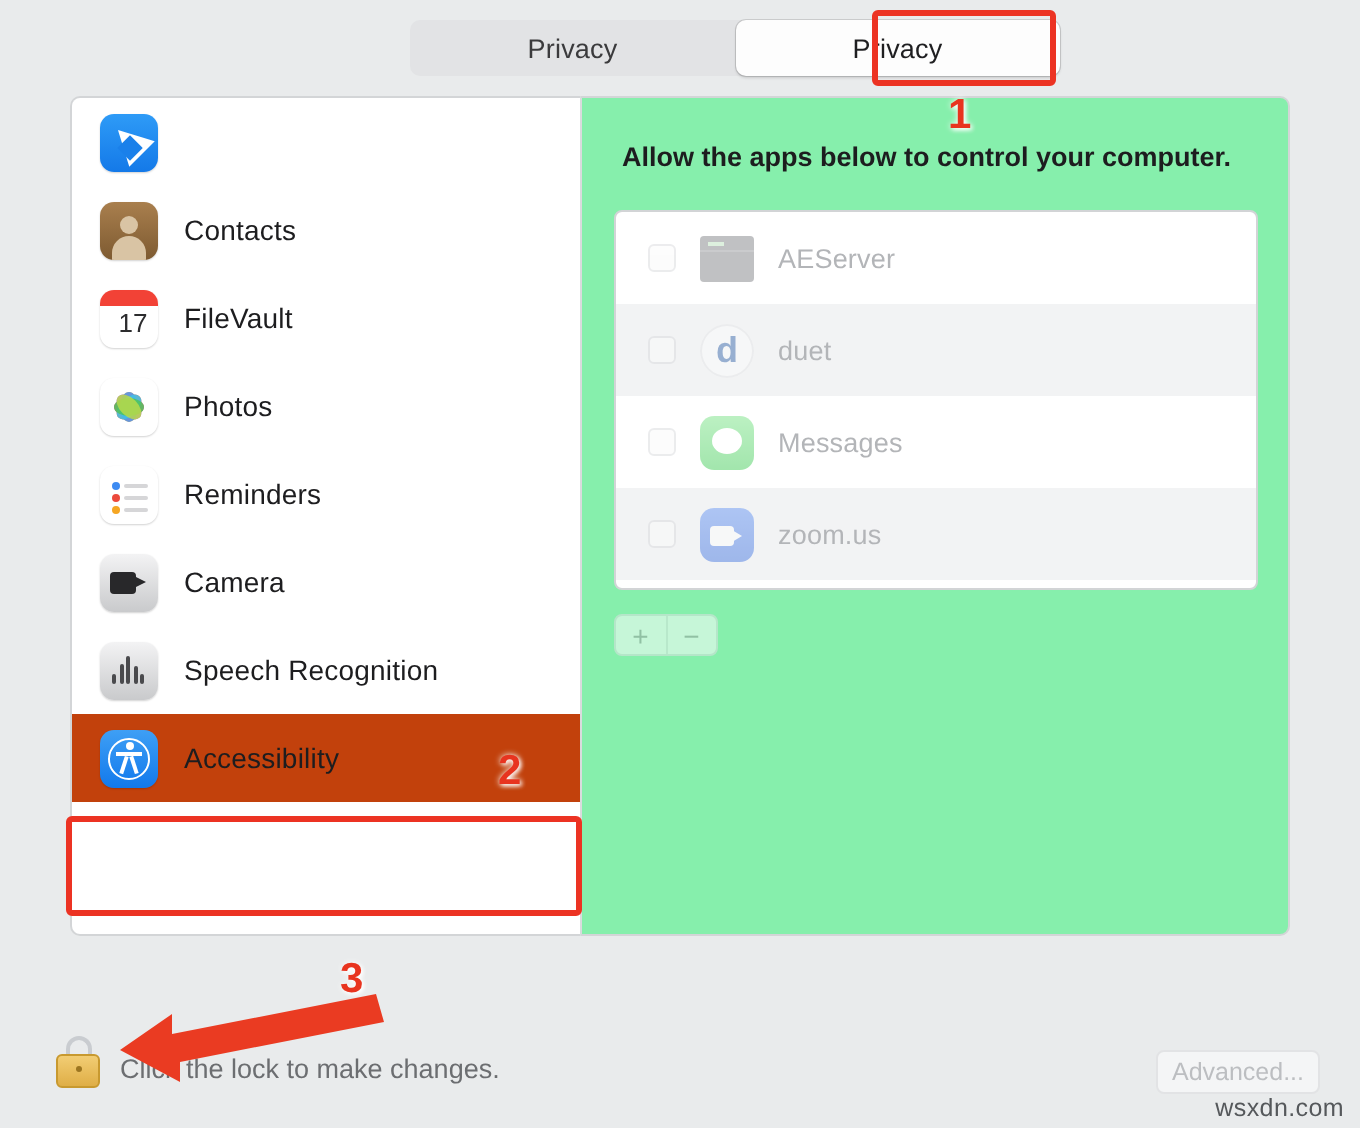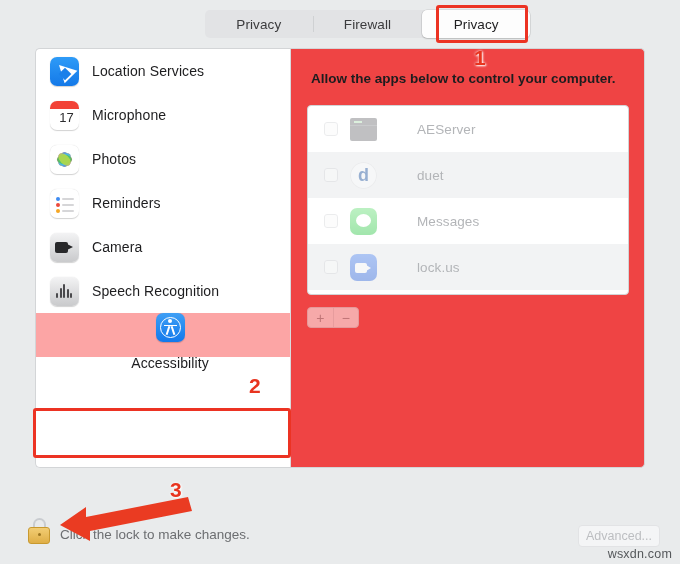"Firewall" div.tab { html: <div> <span>Firewall</span> </div> -> none }
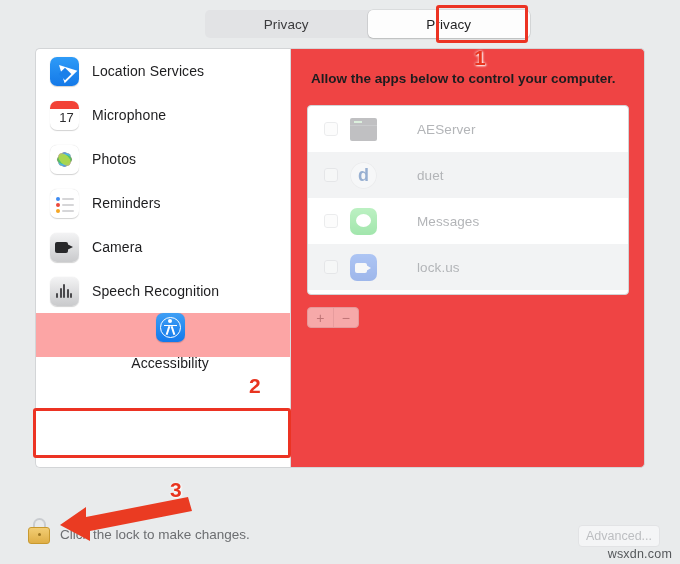"Location Services" span.srow-label { html: <span>Location Services</span> -> none }
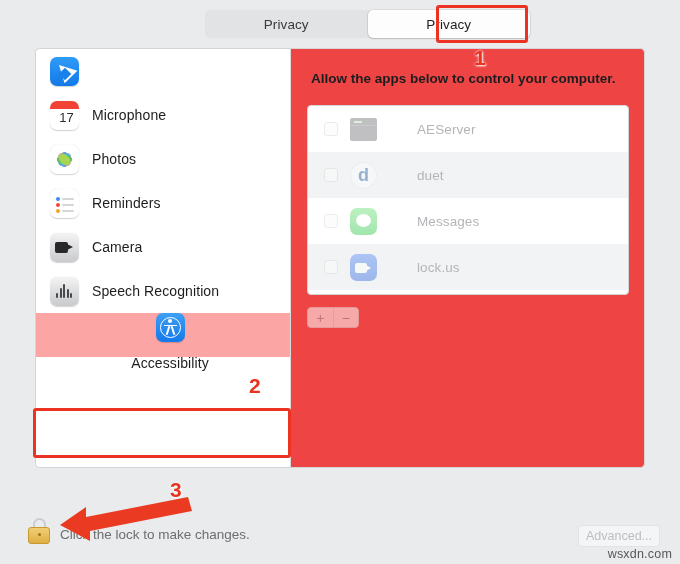"Allow the apps below to" .content { background: #ef4444 -> #86efac }
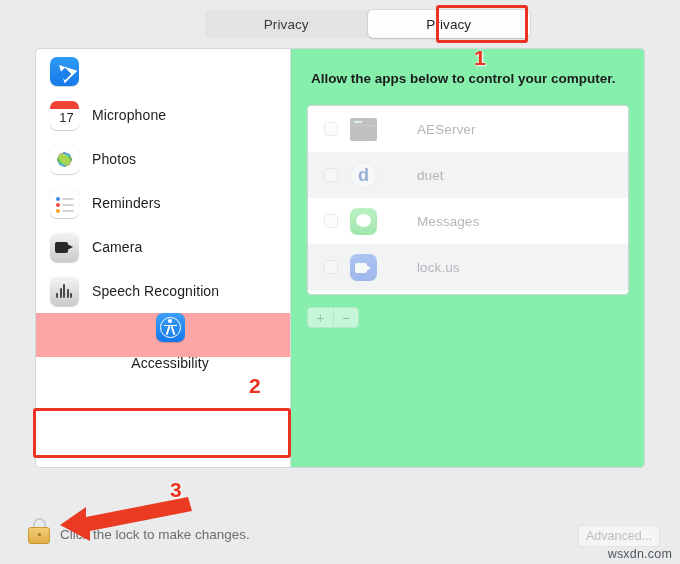"Contacts" div.srow { html: none -> <div> <span> <span> <span></span> <span></span> </span> </span> <span>Contacts</span> </div> }
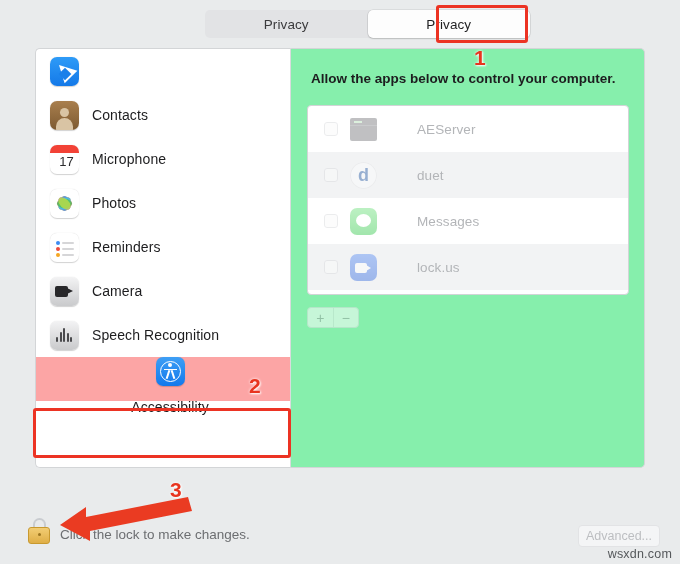"AEServer" .alabel { margin-left: 28px -> none }
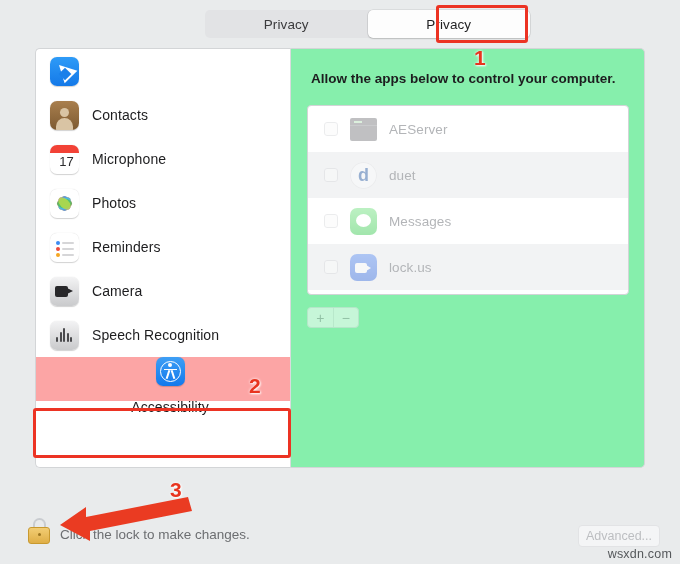"Microphone" span.srow-label { text: Microphone -> FileVault }
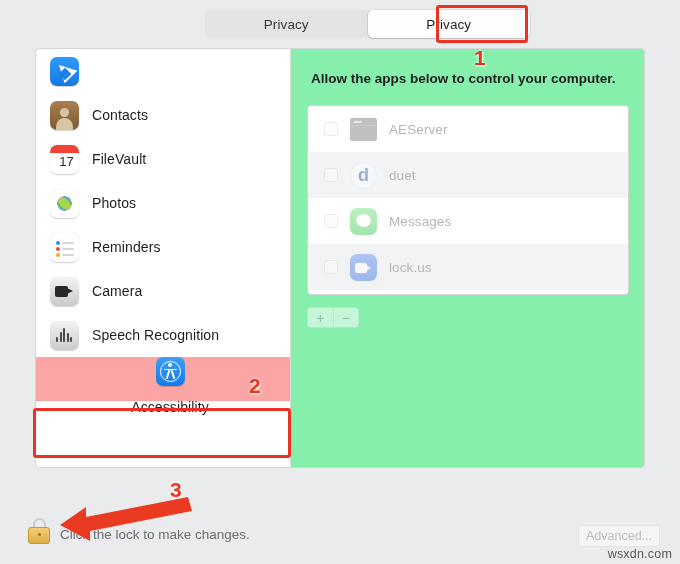"lock.us" span.alabel { text: lock.us -> zoom.us }
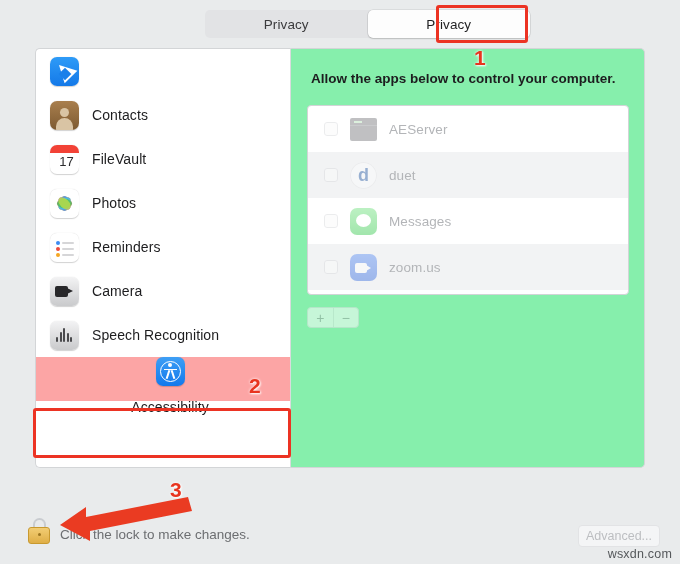"Accessibility" .srow.active { background: #fca5a5 -> #c2410c; flex-direction: column -> none }
